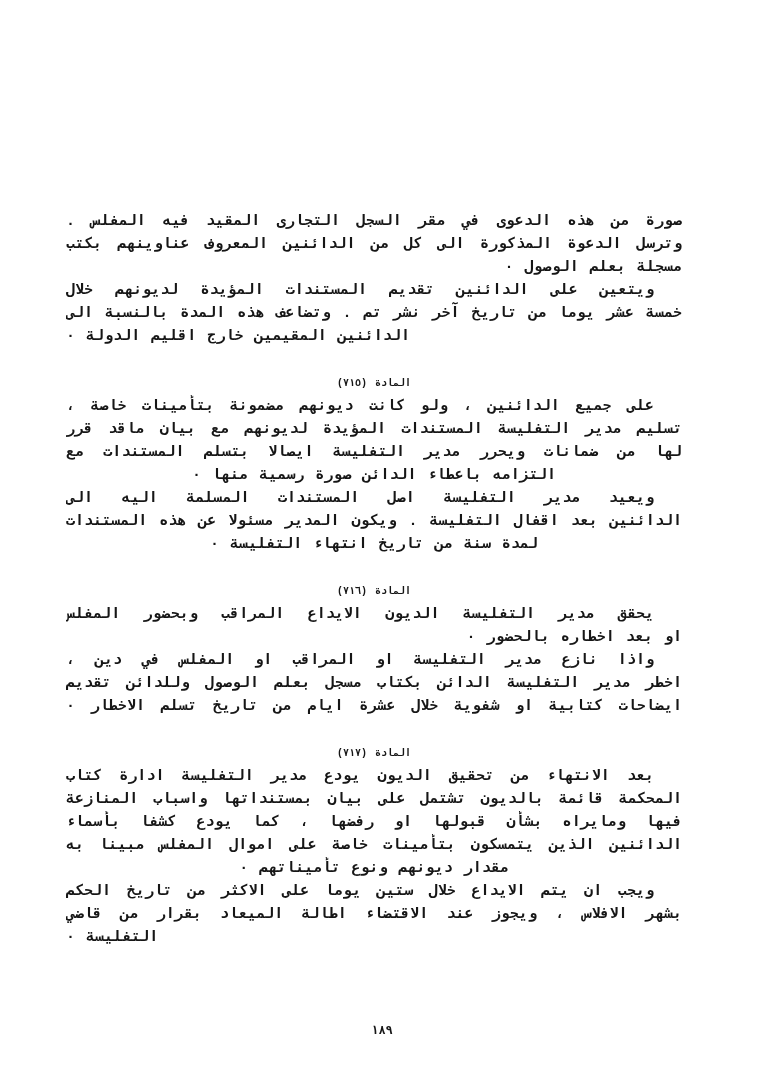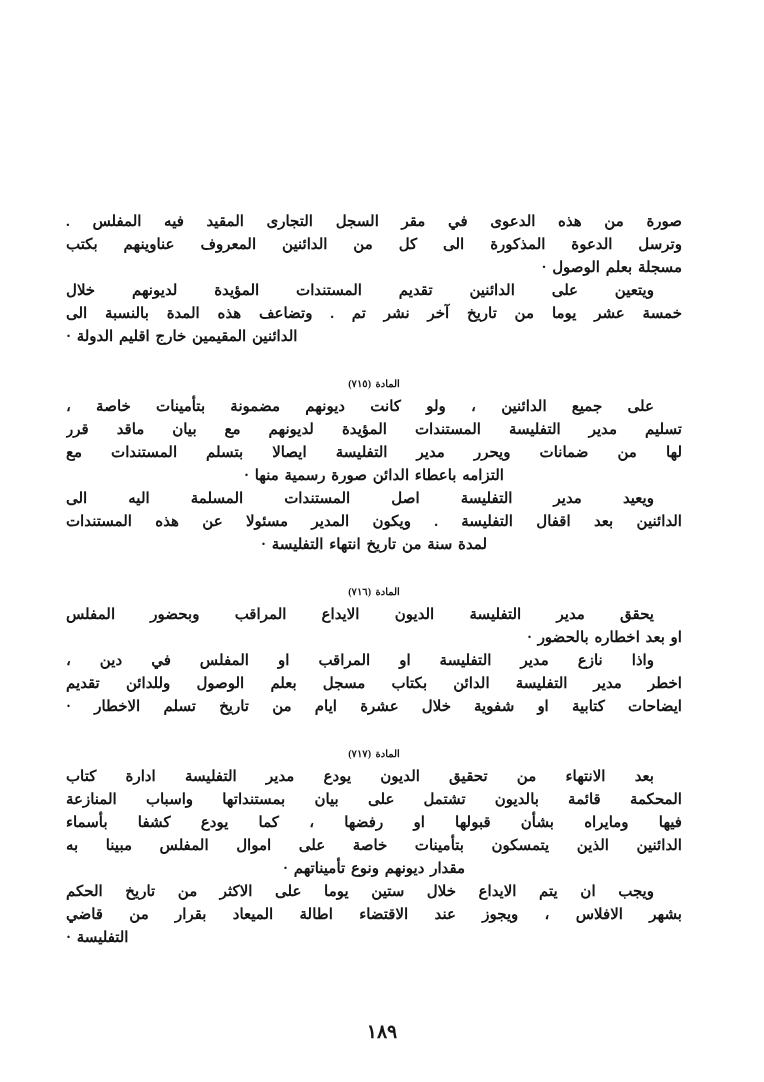"صورة من هذه الدعوى في" .page { font-family: Liberation Serif, serif -> Liberation Mono, monospace }
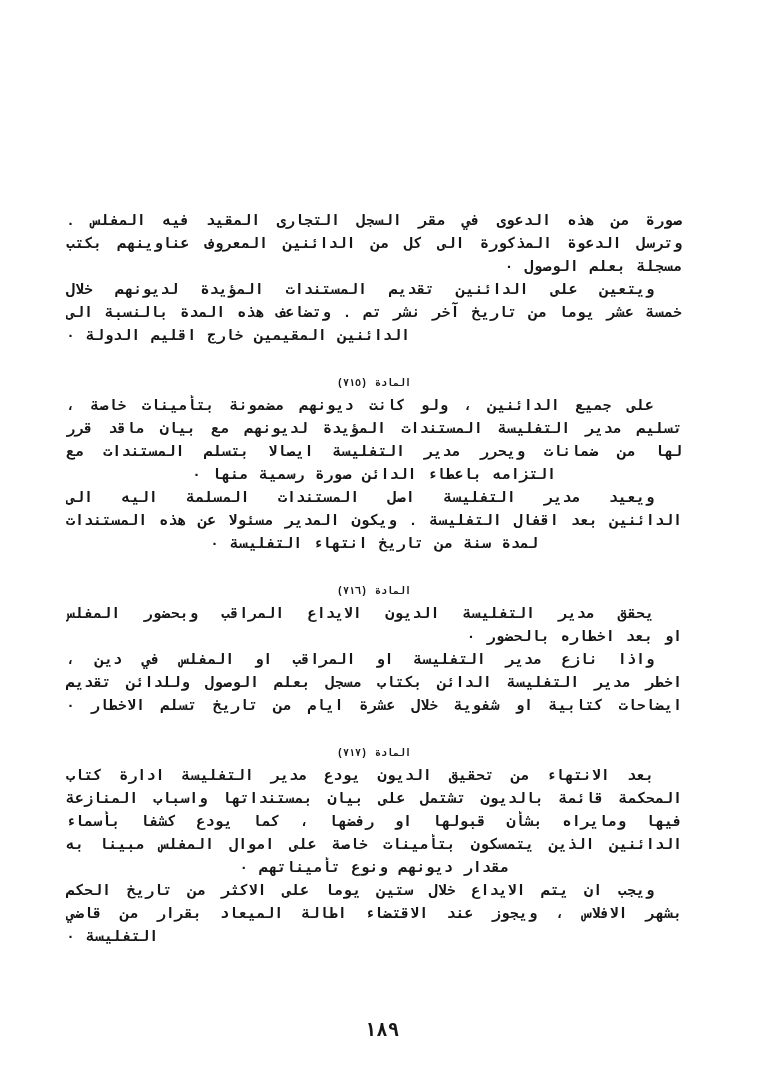"١٨٩" .page-number { font-size: 19px -> 12px }
